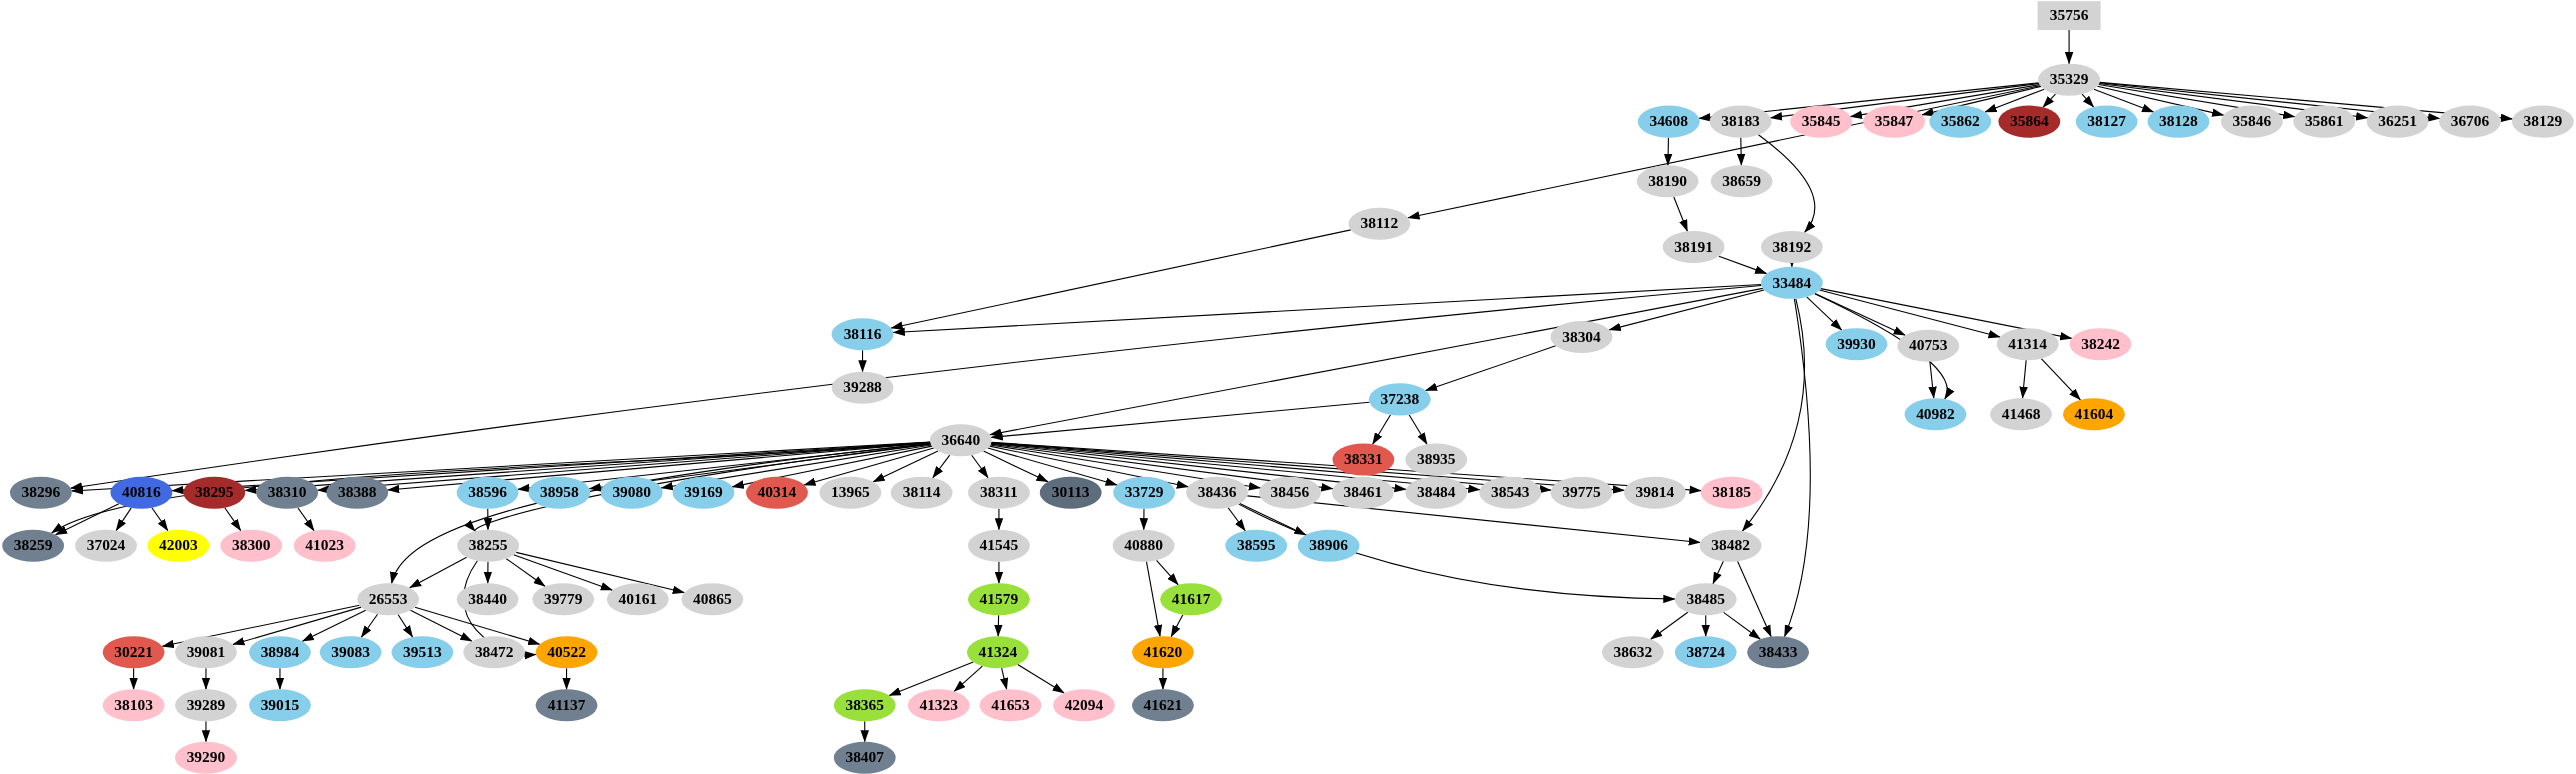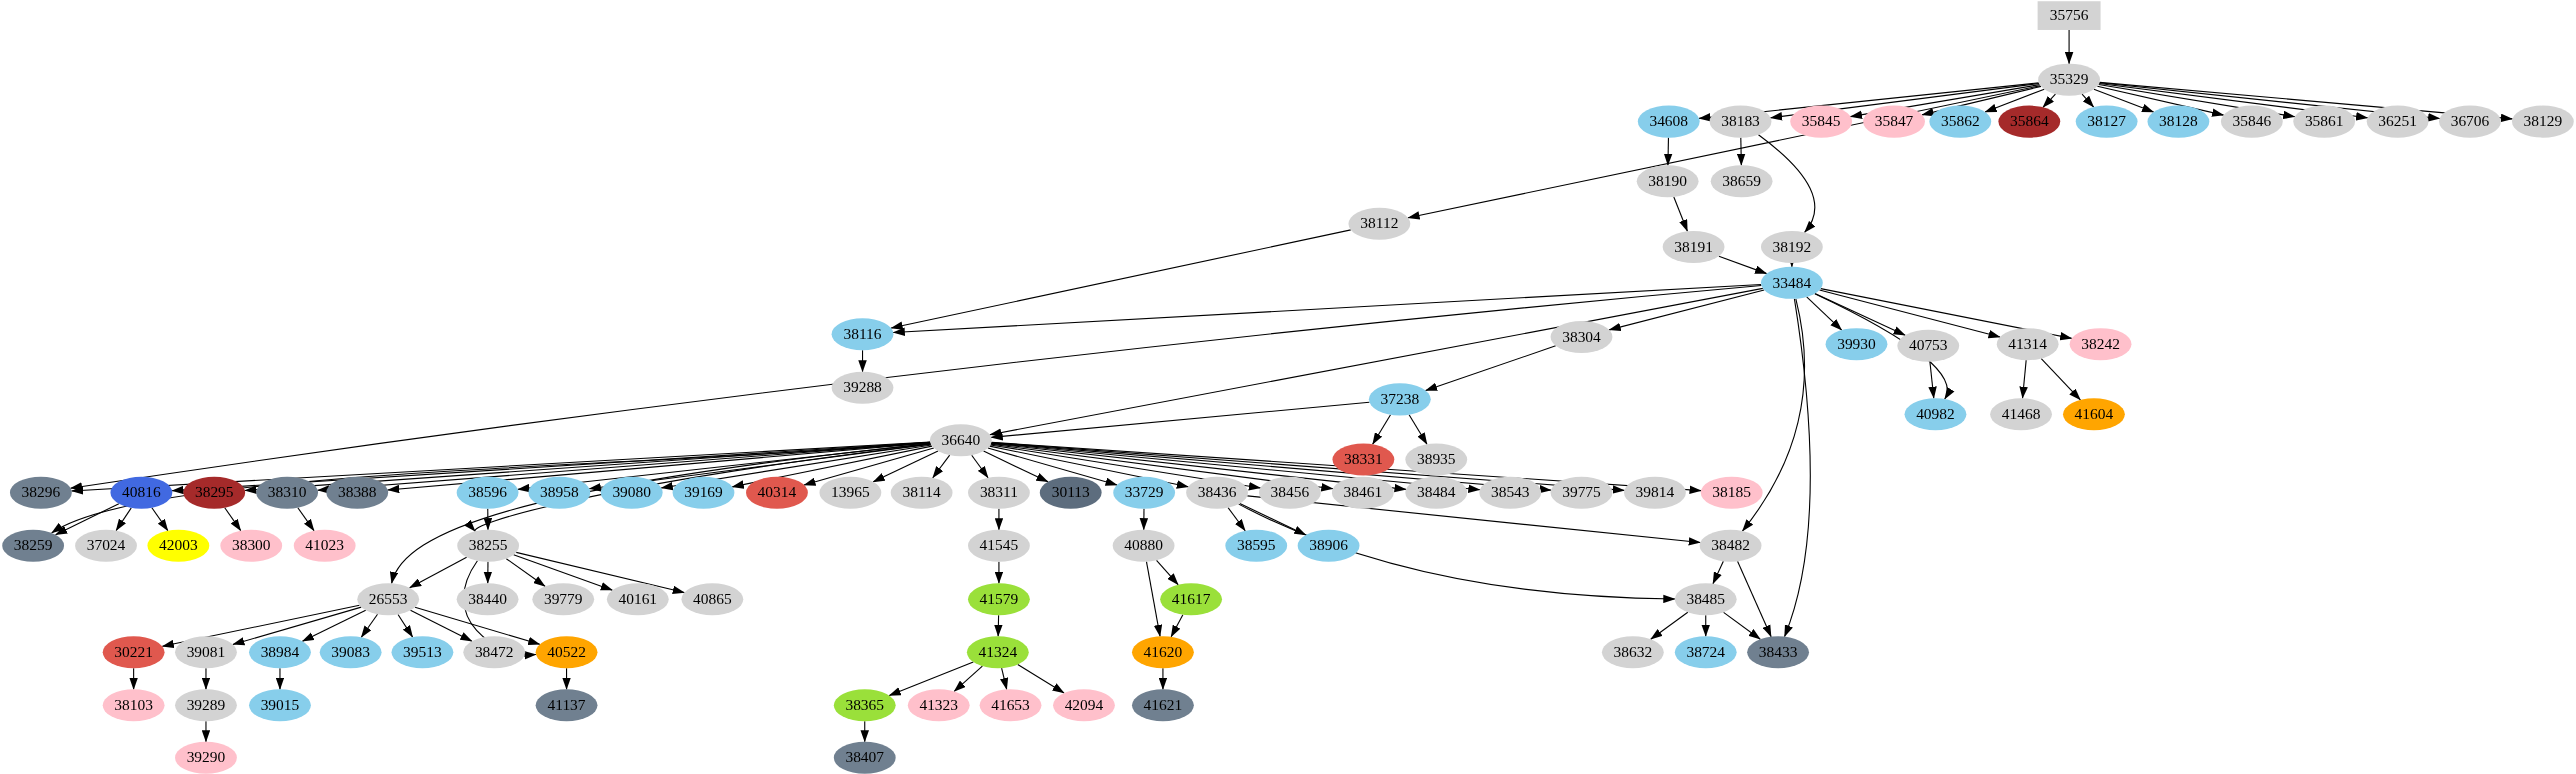"35756" #stage { font-weight: none -> bold }
